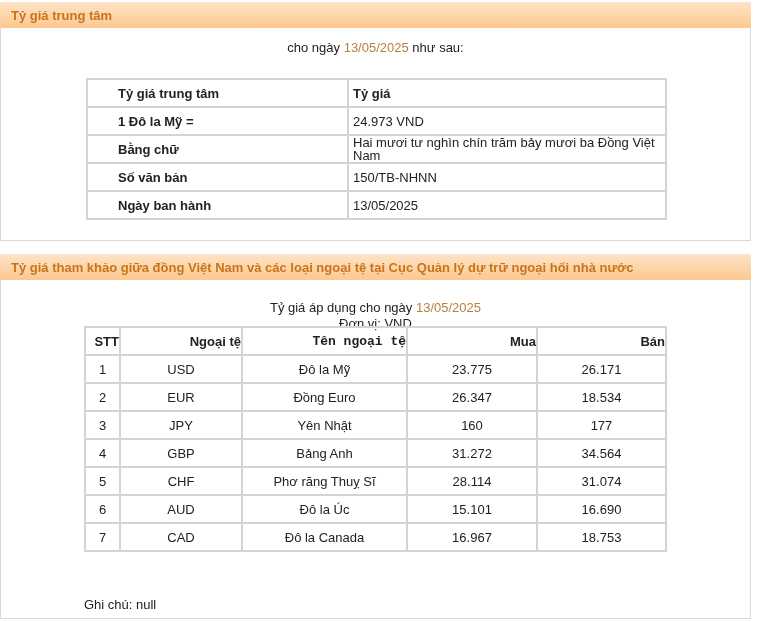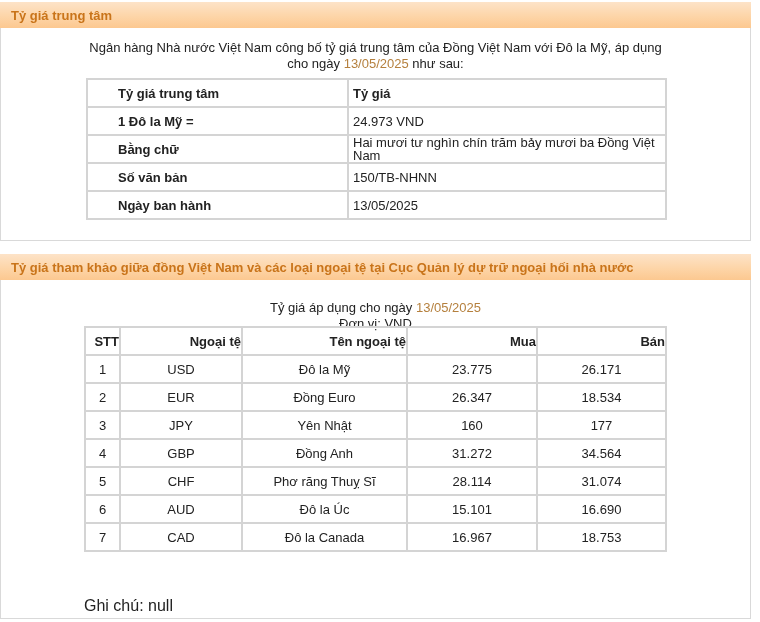"Ngân hàng Nhà nước Việt" div { html: <div>Ngân hàng Nhà nước Việt Nam công bố tỷ giá trung tâm của Đồng Việt Nam với Đô la Mỹ, áp dụng</div> -> none }
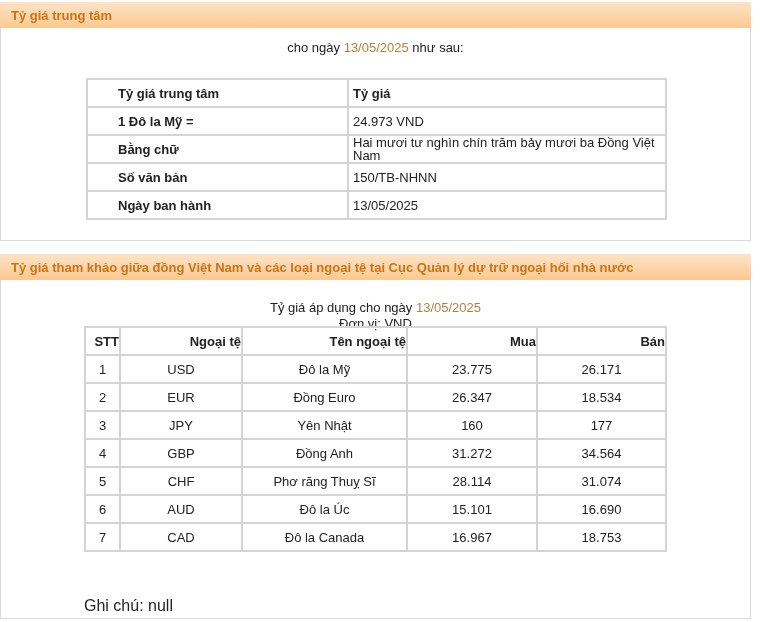"Tên ngoại tệ" .w-name { font-family: none -> Liberation Mono, monospace }
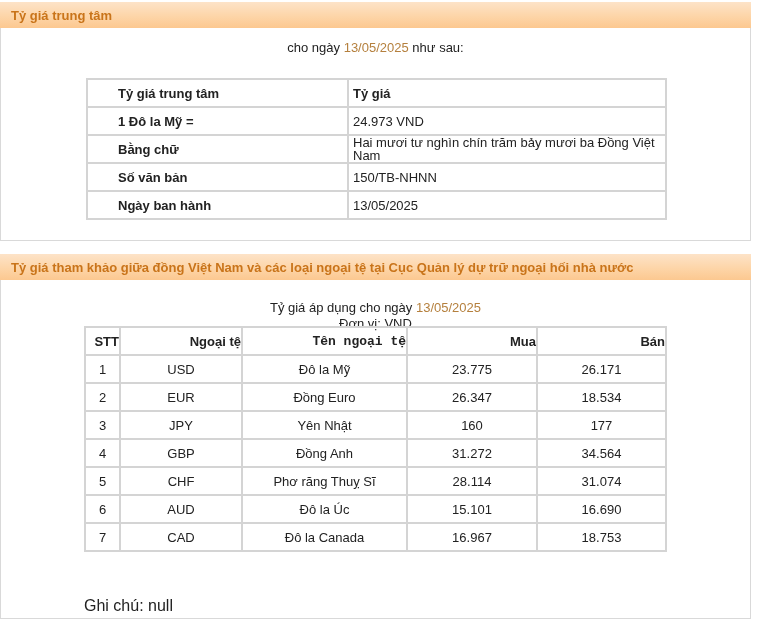"Đồng Anh" td { text: Đồng -> Bảng }
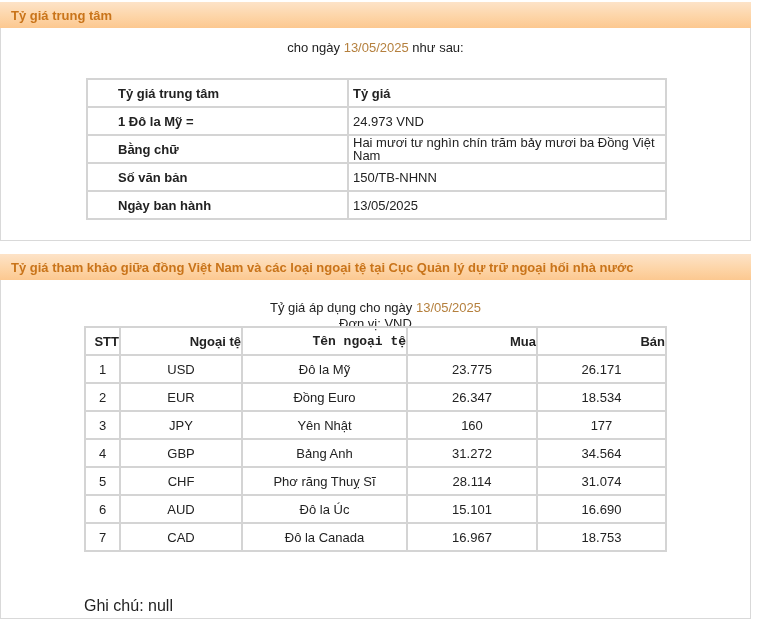"Ghi chú: null" .note { font-size: 16px -> 13px }
